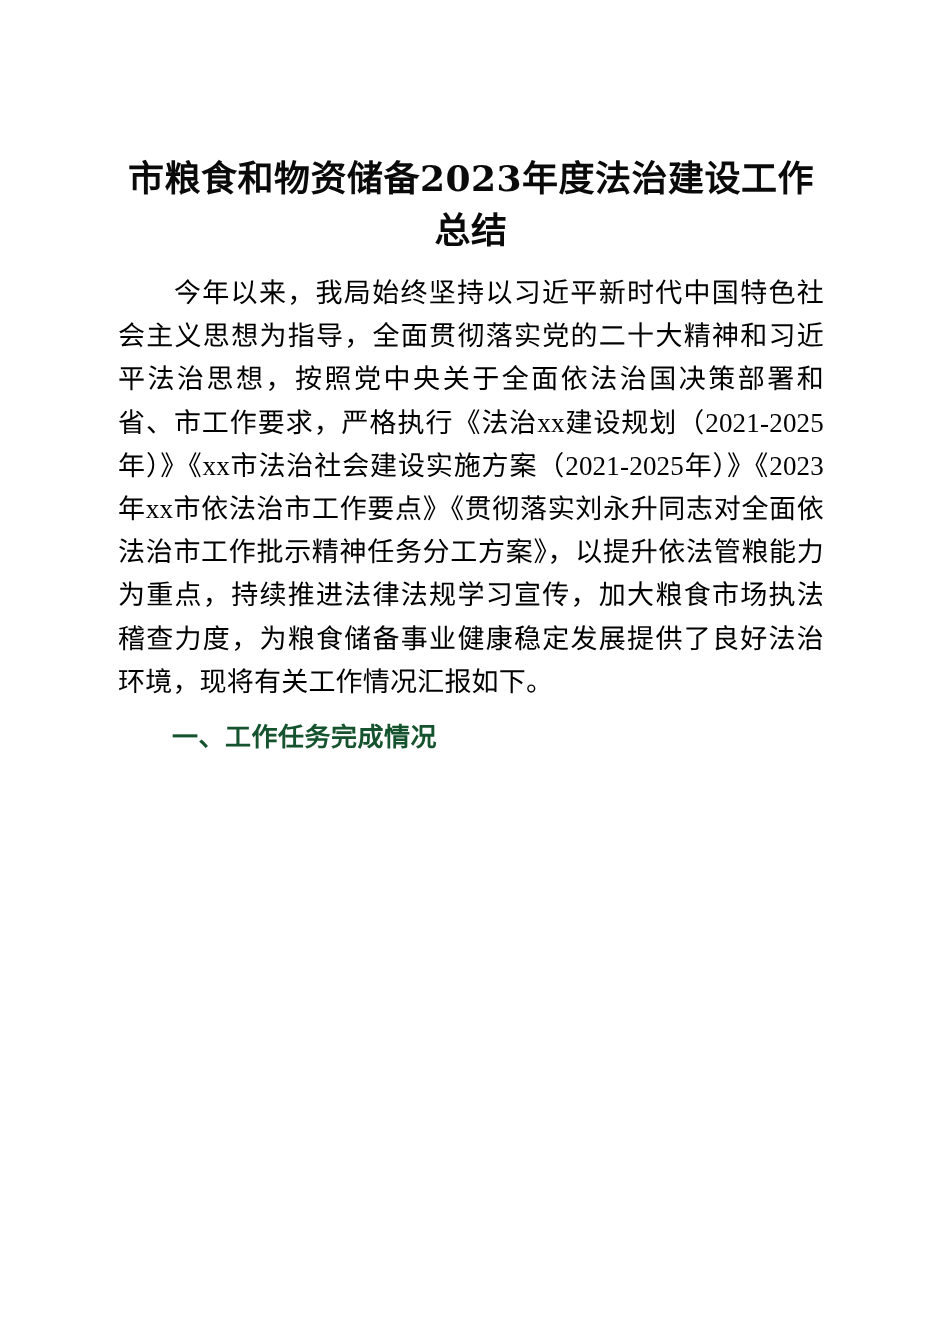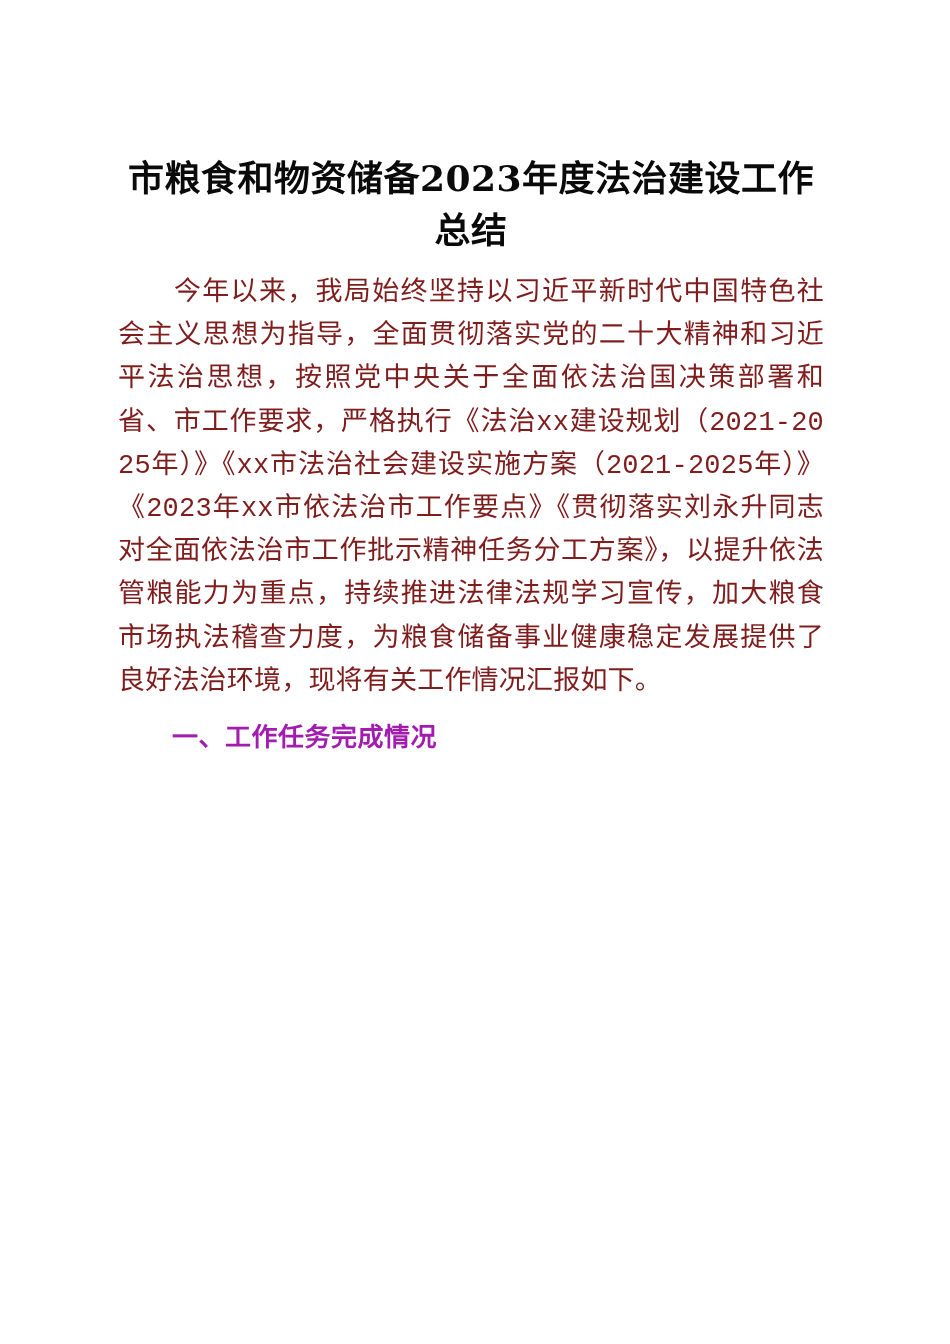"今年以来，我局始终坚持以习近平新时代中国特色社会主义思想为指导，全面贯彻落实党的" .para { color: #7f1d1d -> #000000; font-family: Liberation Mono, monospace -> Liberation Serif, serif }
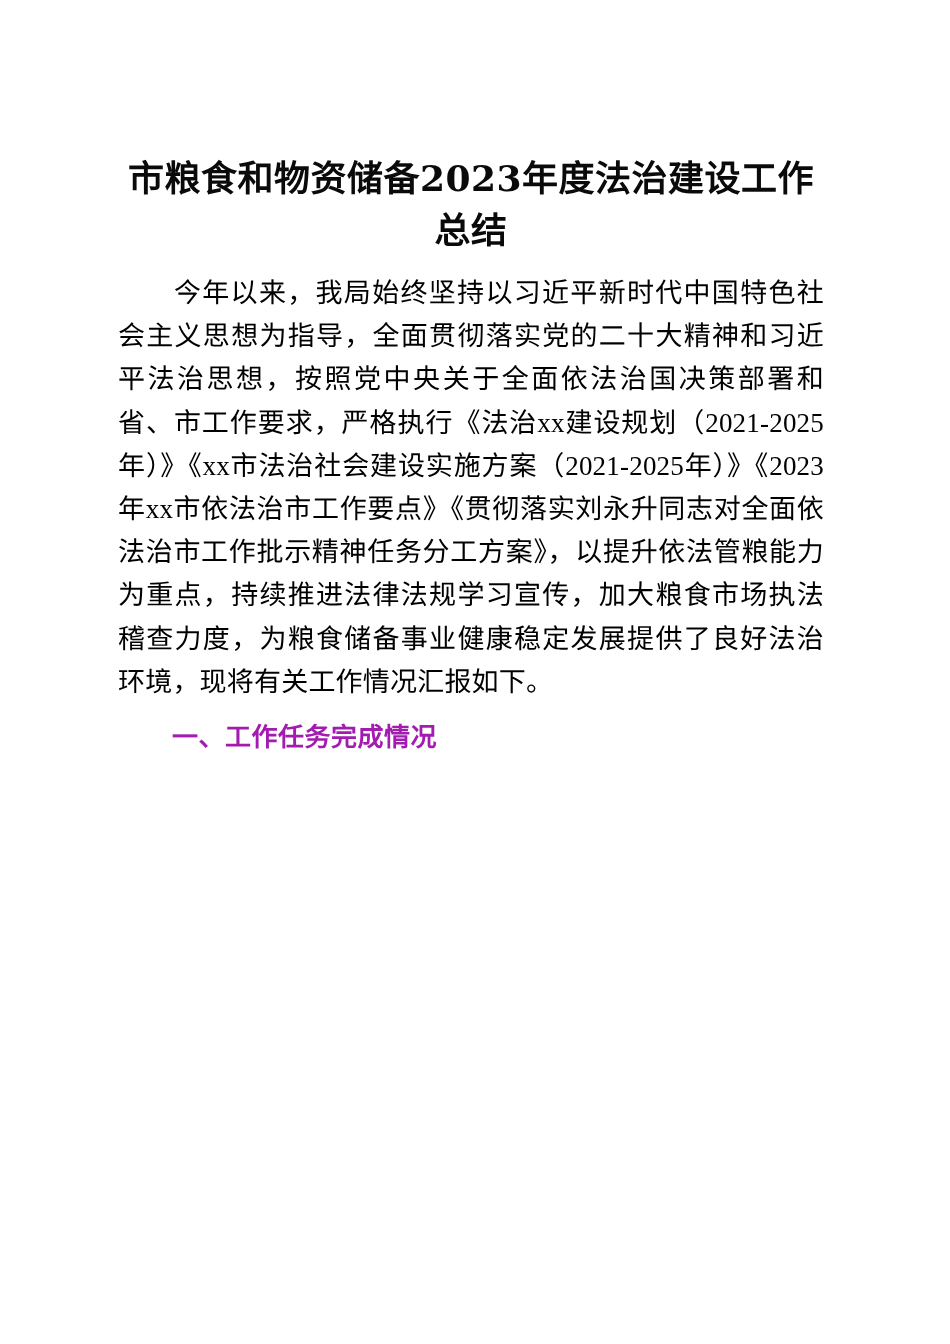"一、工作任务完成情况" .section-heading { color: #a21caf -> #14532d }
